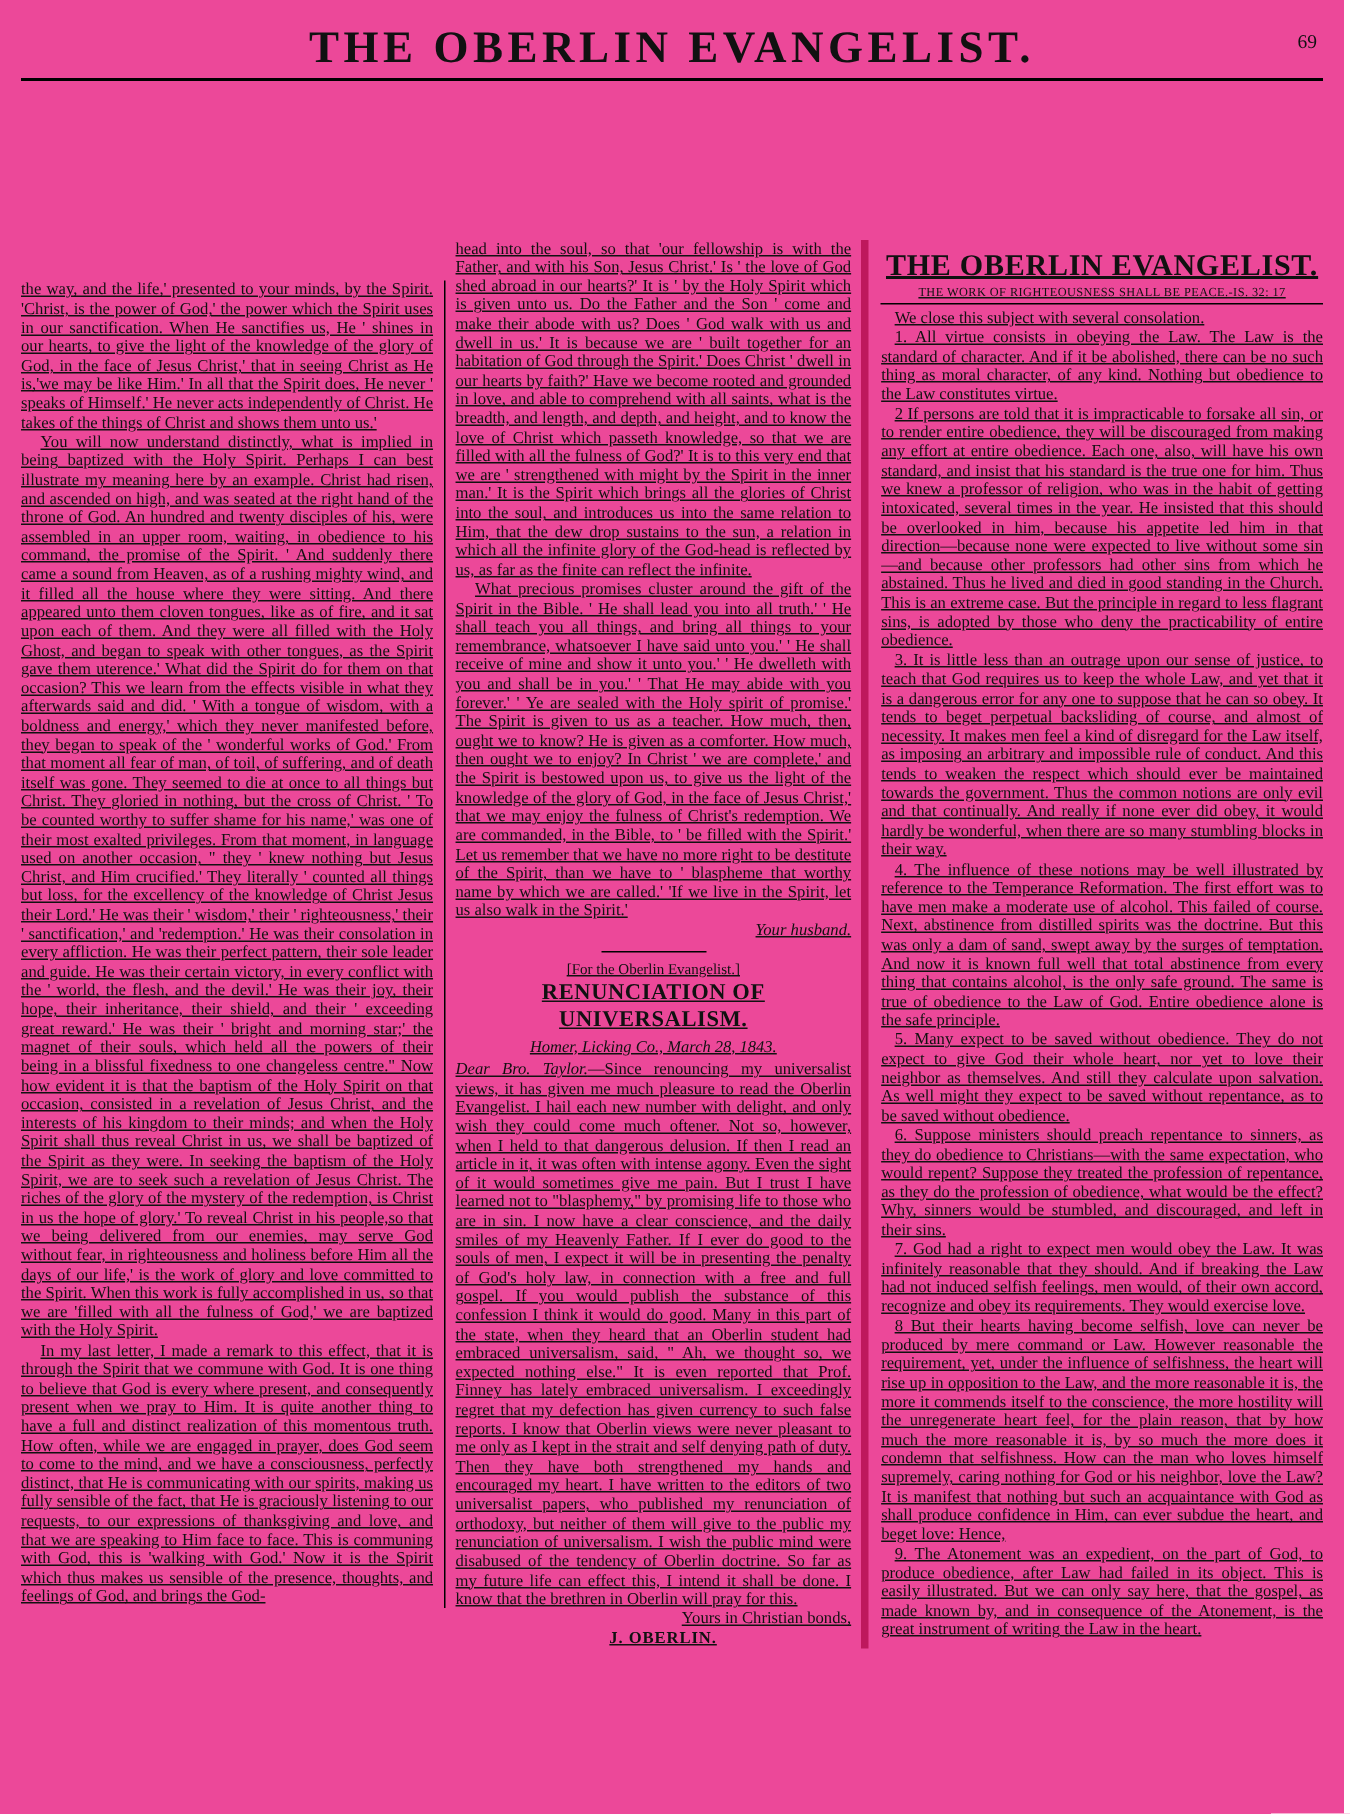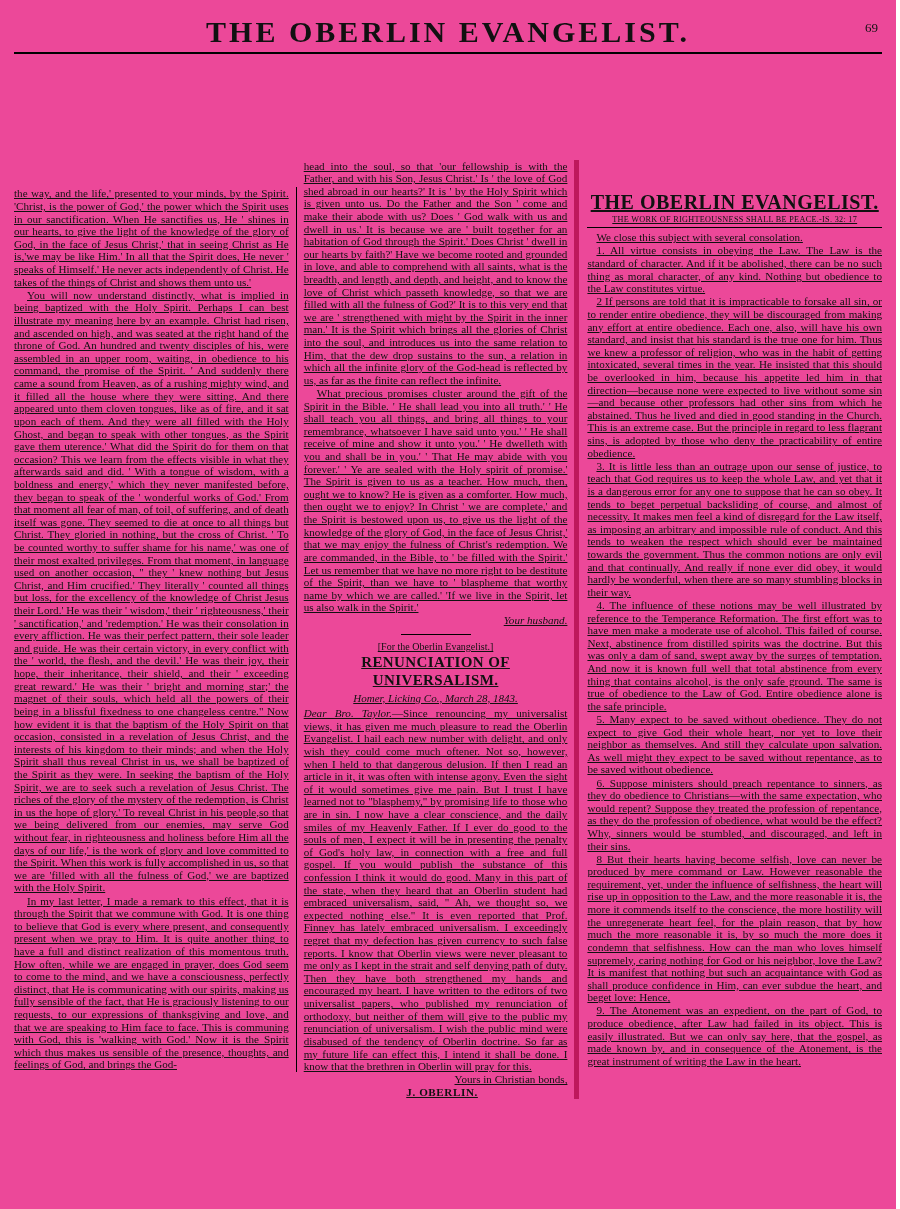"7. God had a right" p { html: none -> <p>7. God had a right to expect men would obey the Law. It was infinitely reasonable that they should. And if breaking the Law had not induced selfish feelings, men would, of their own accord, recognize and obey its requirements. They would exercise love.</p> }
